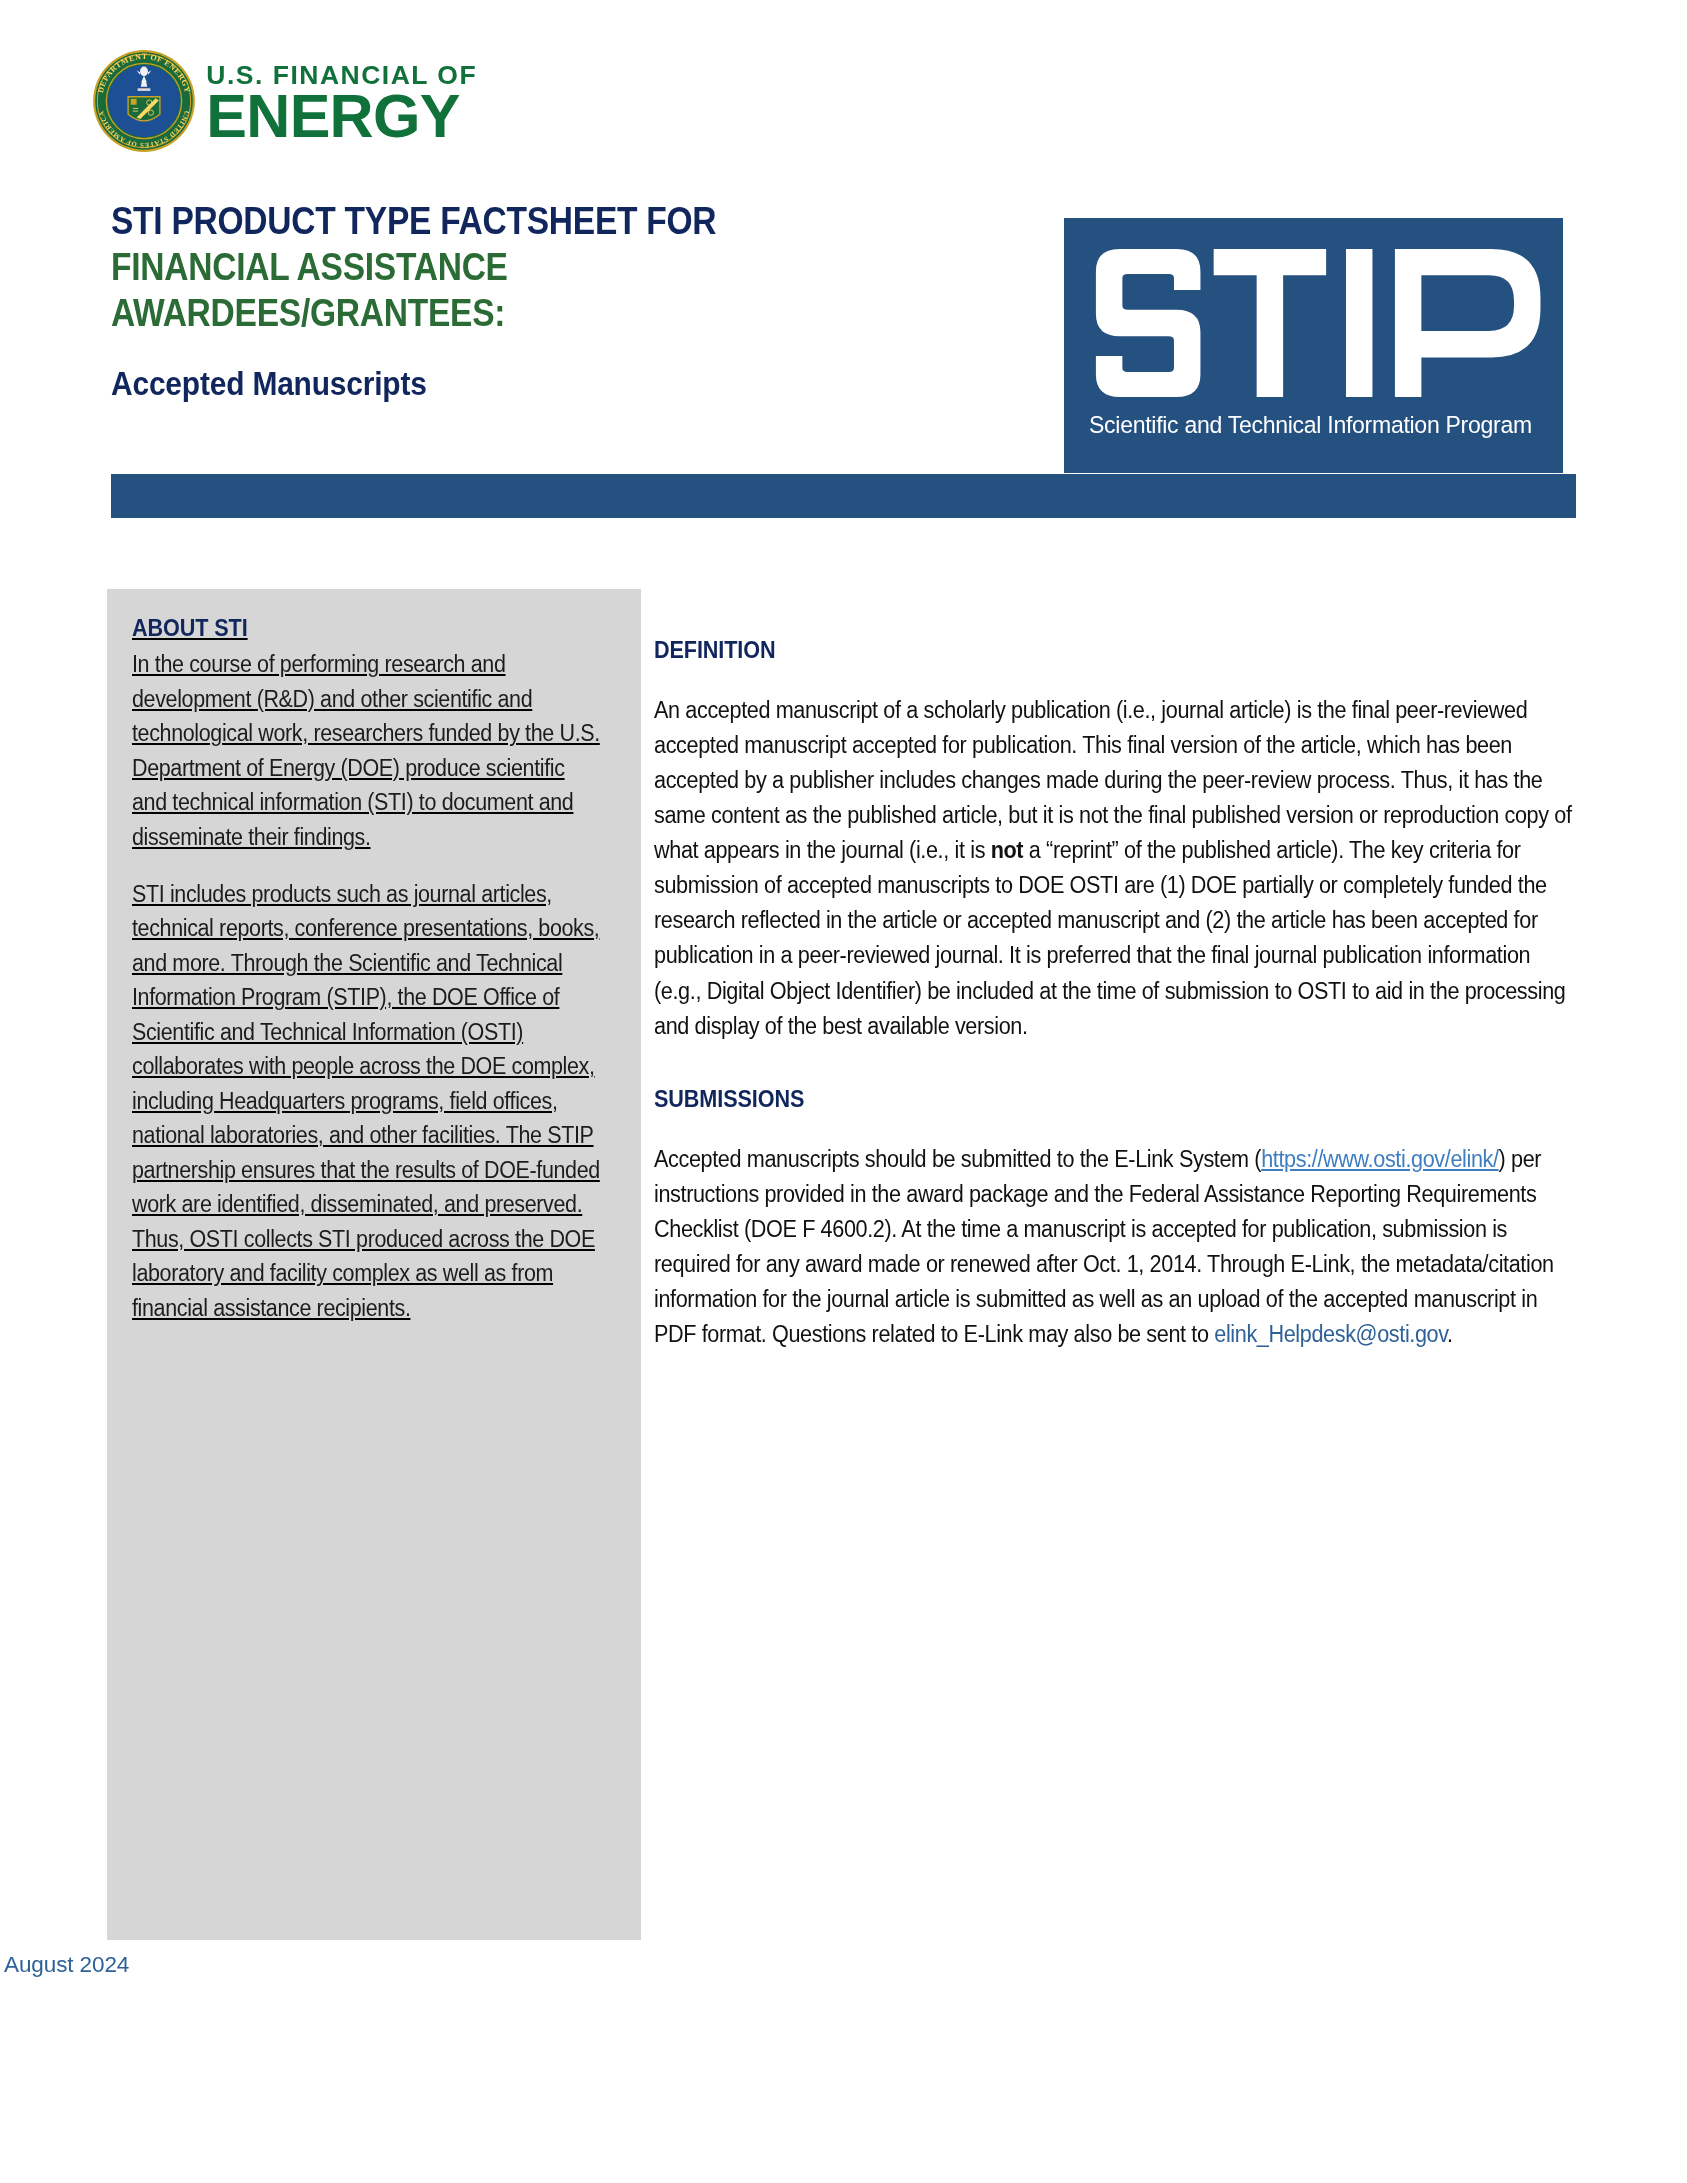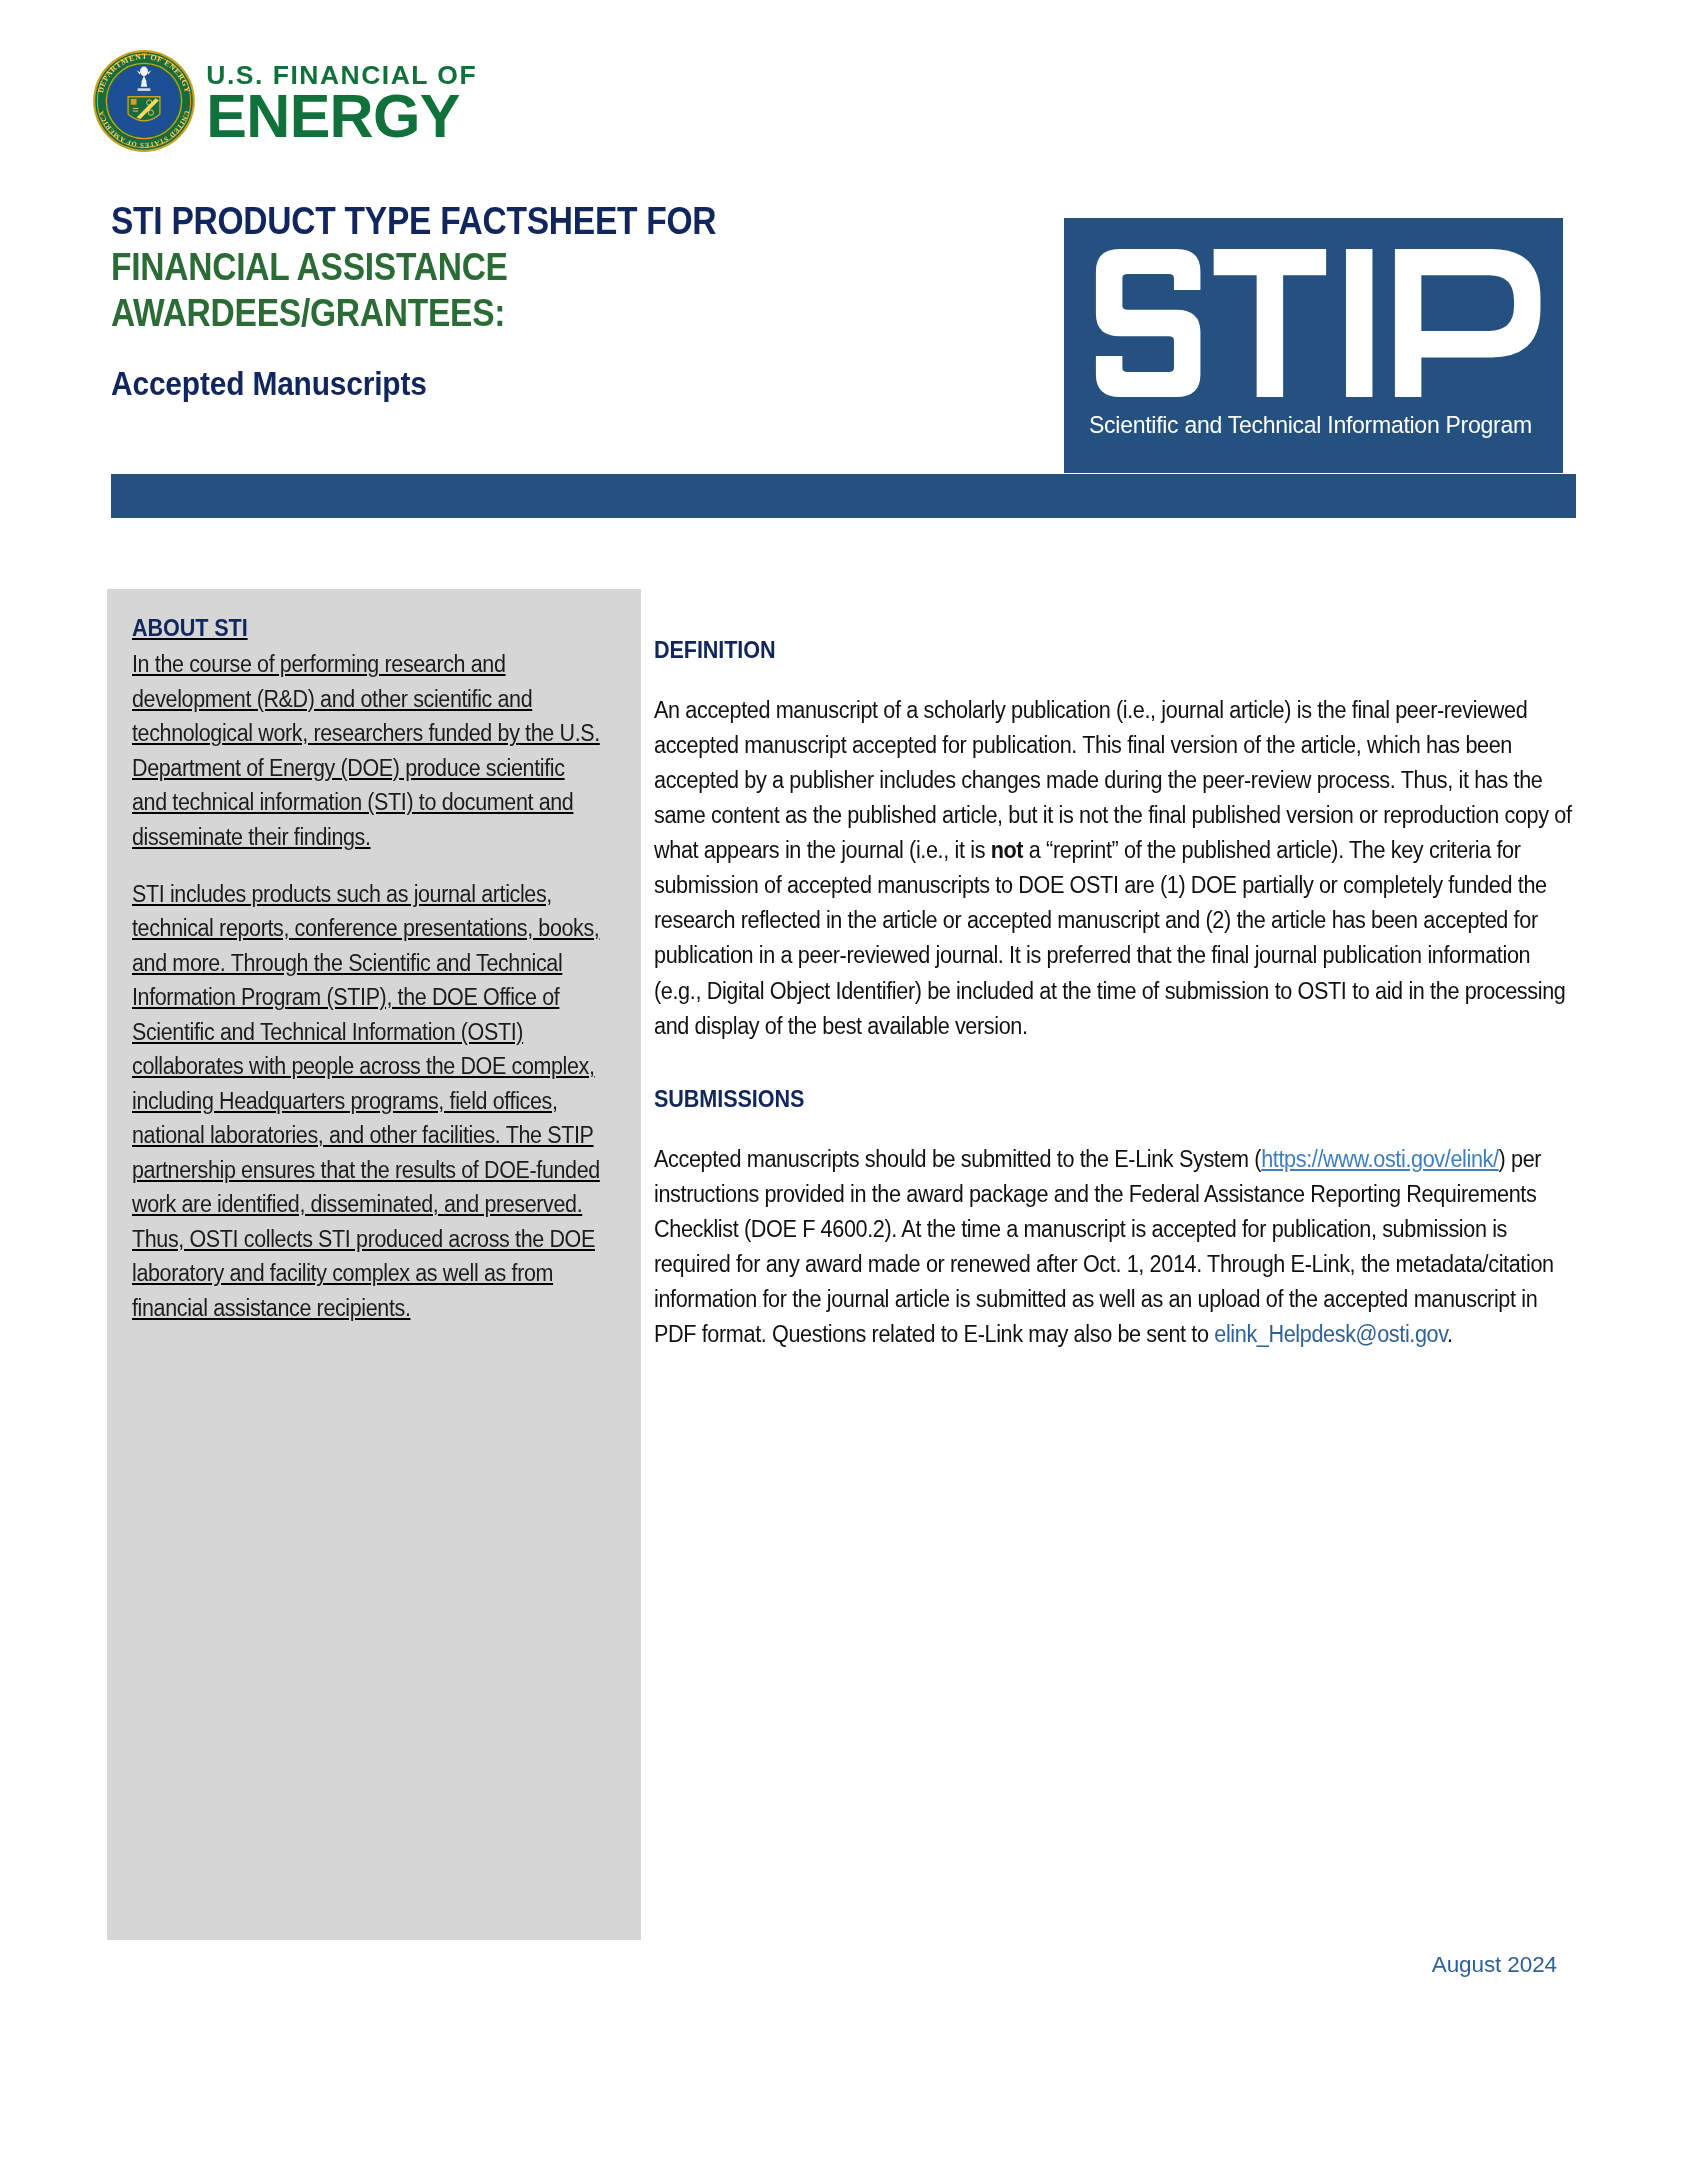"August 2024" .footer-date { left: 12px -> 4px; text-align: right -> left }
